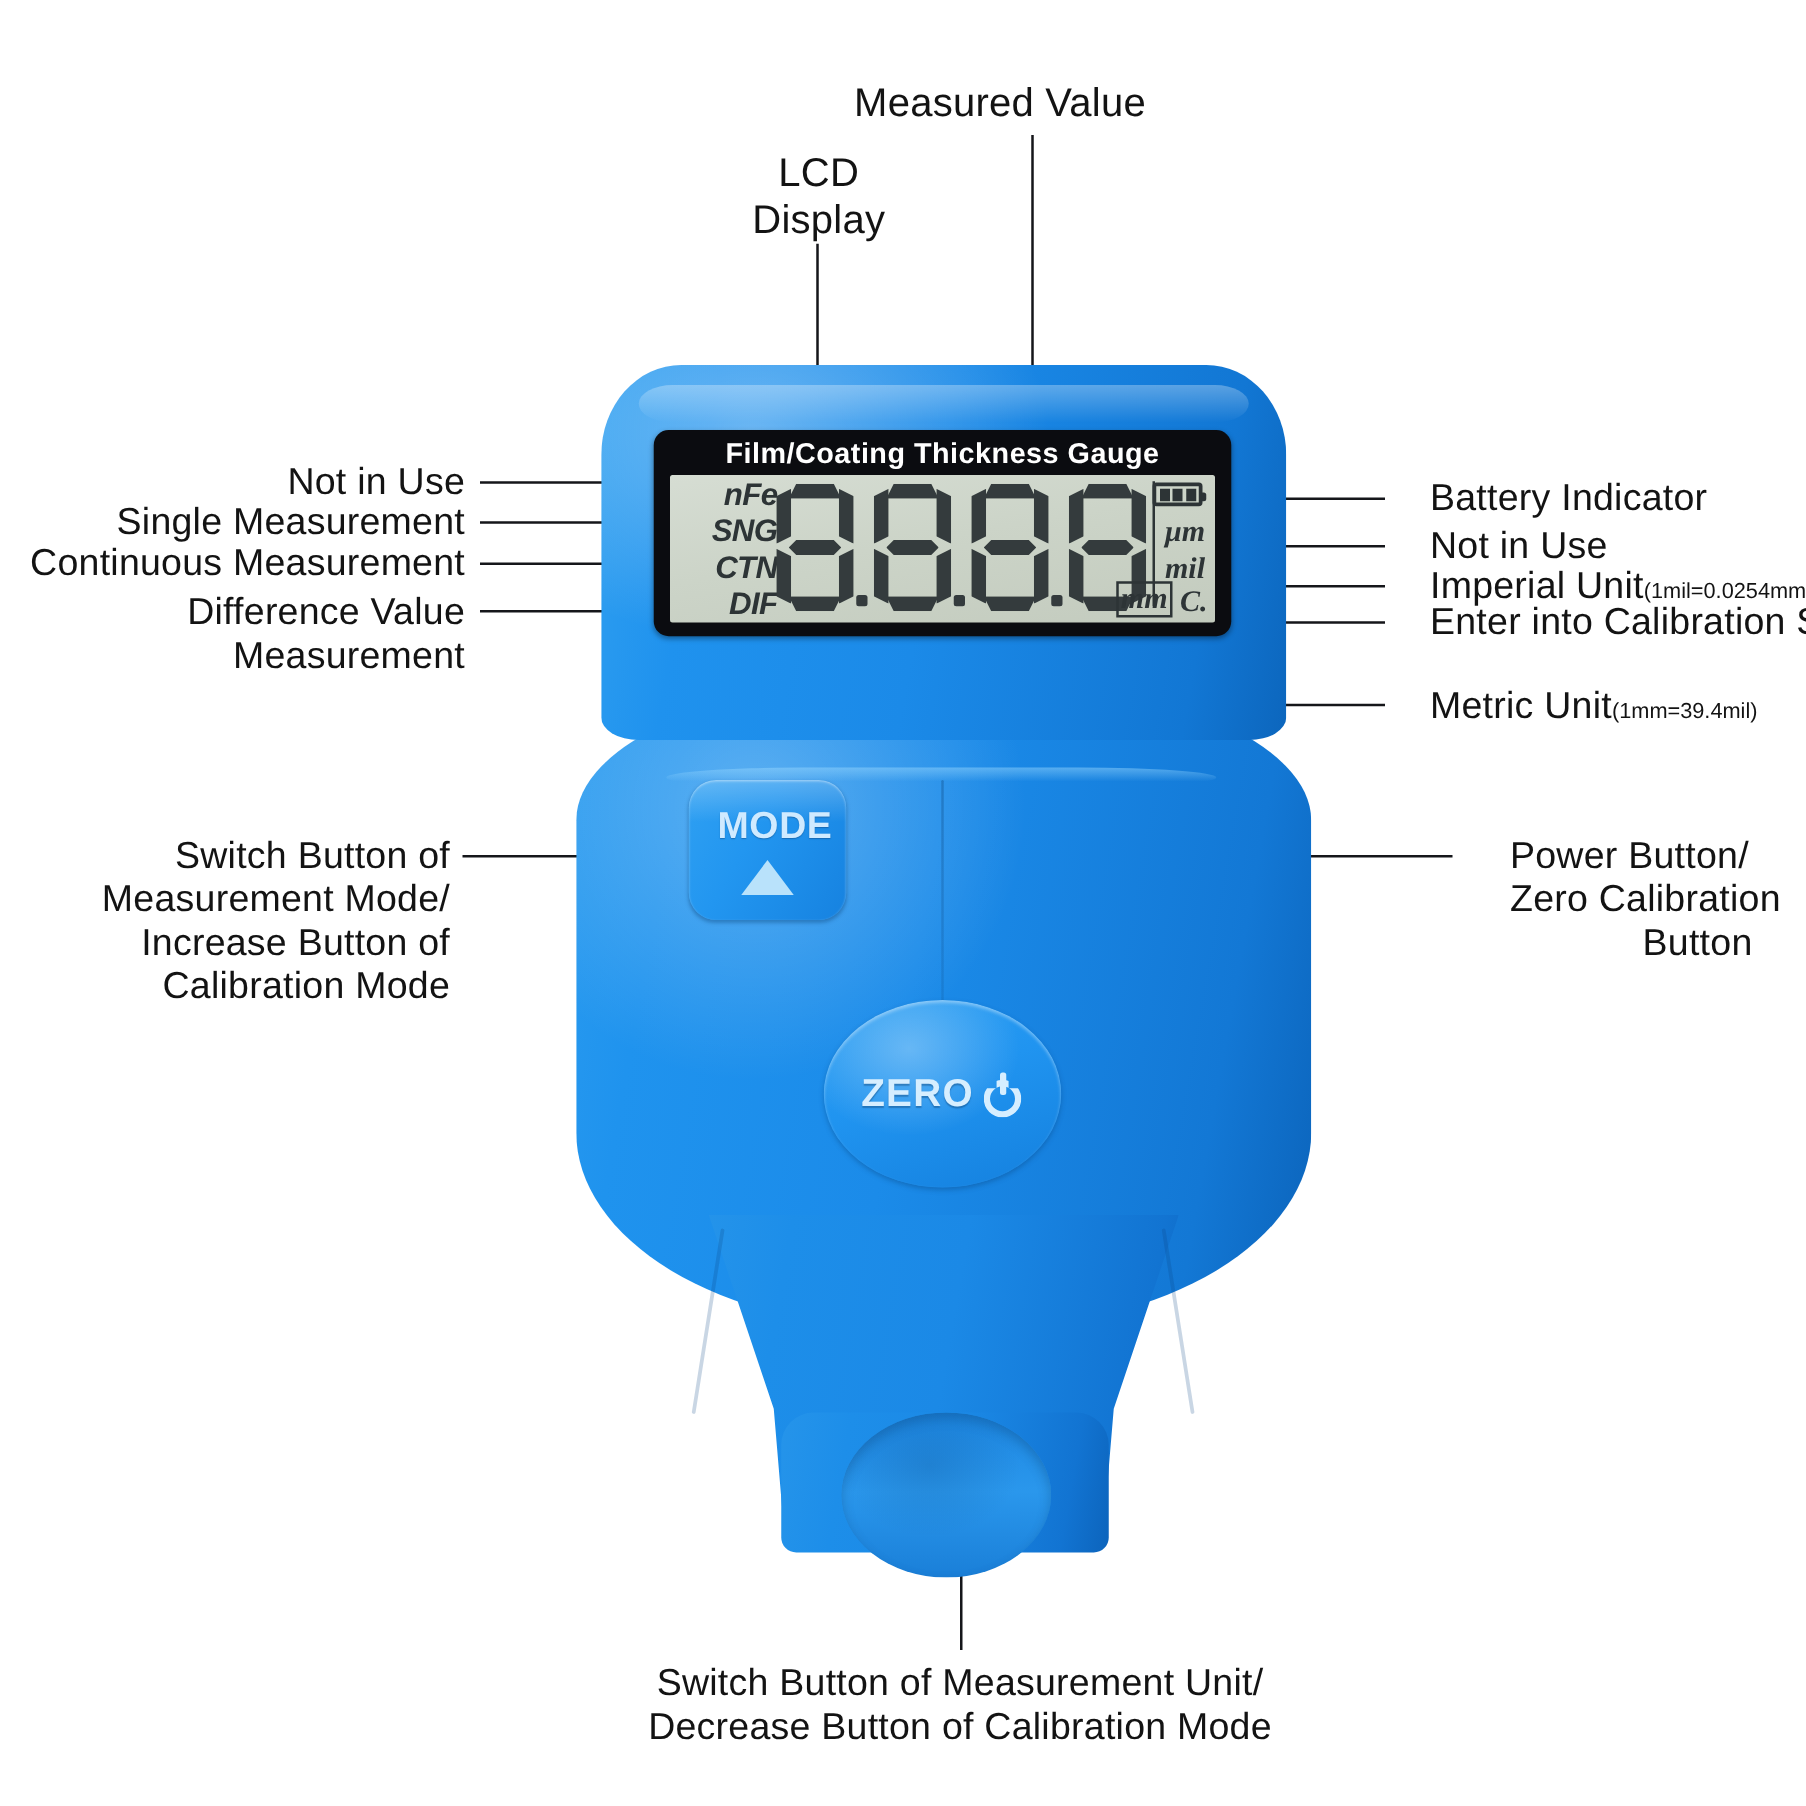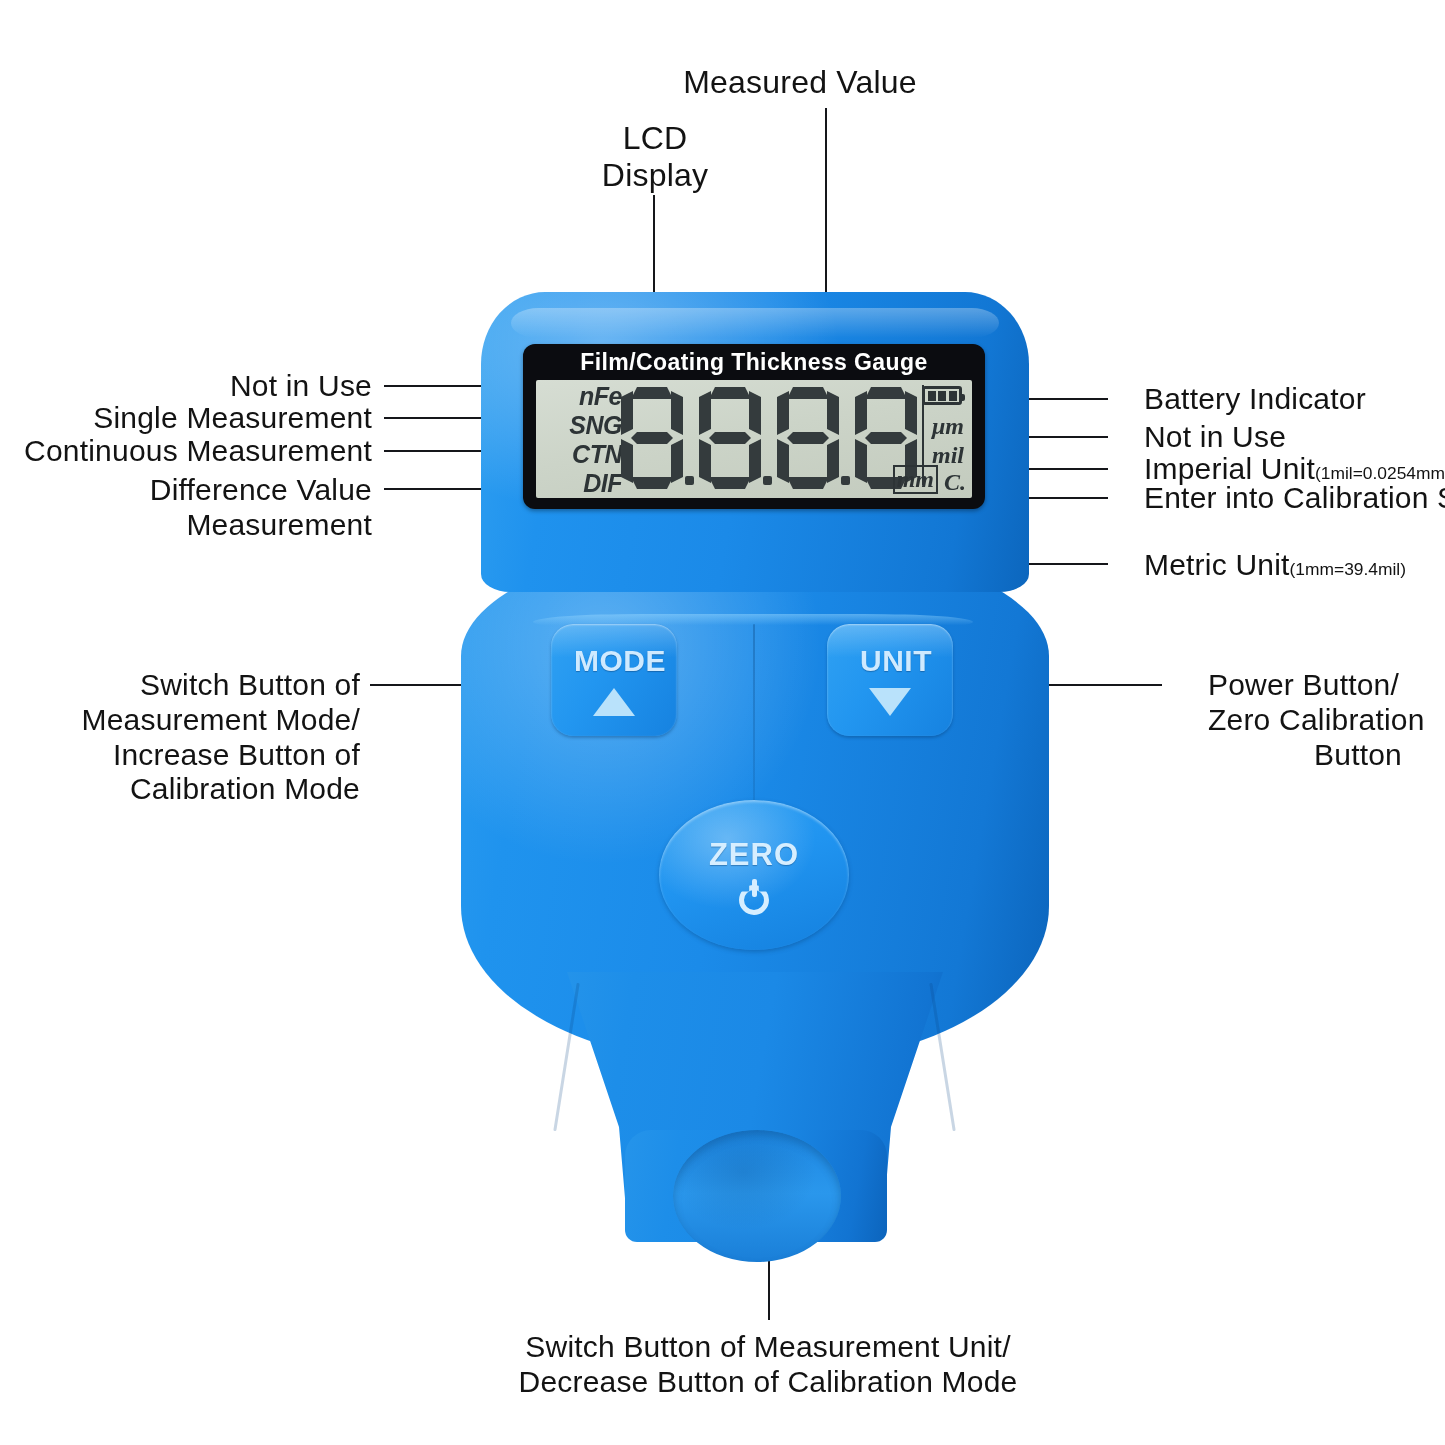"UNIT" div.btn { html: <div> <div>UNIT</div> <div></div> </div> -> none }
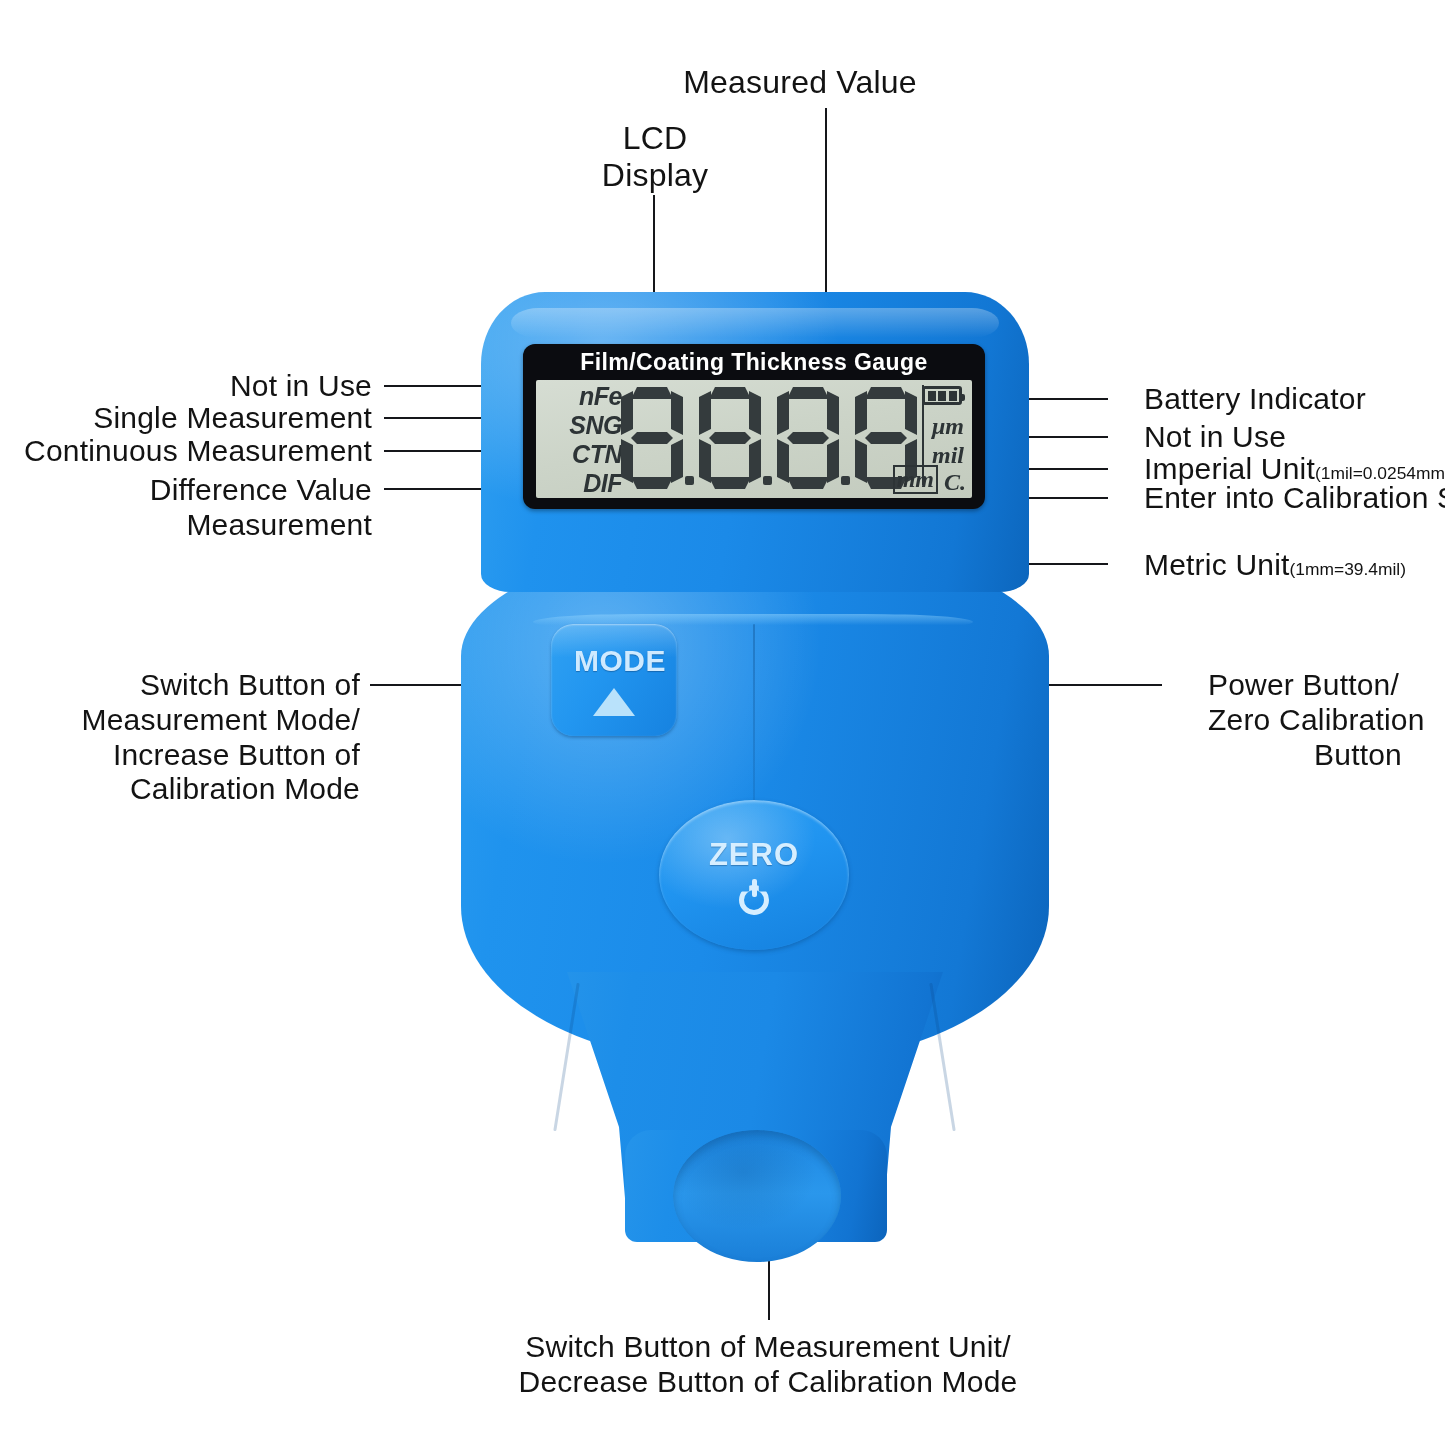"ZERO" .zero-btn { flex-direction: column -> row }
